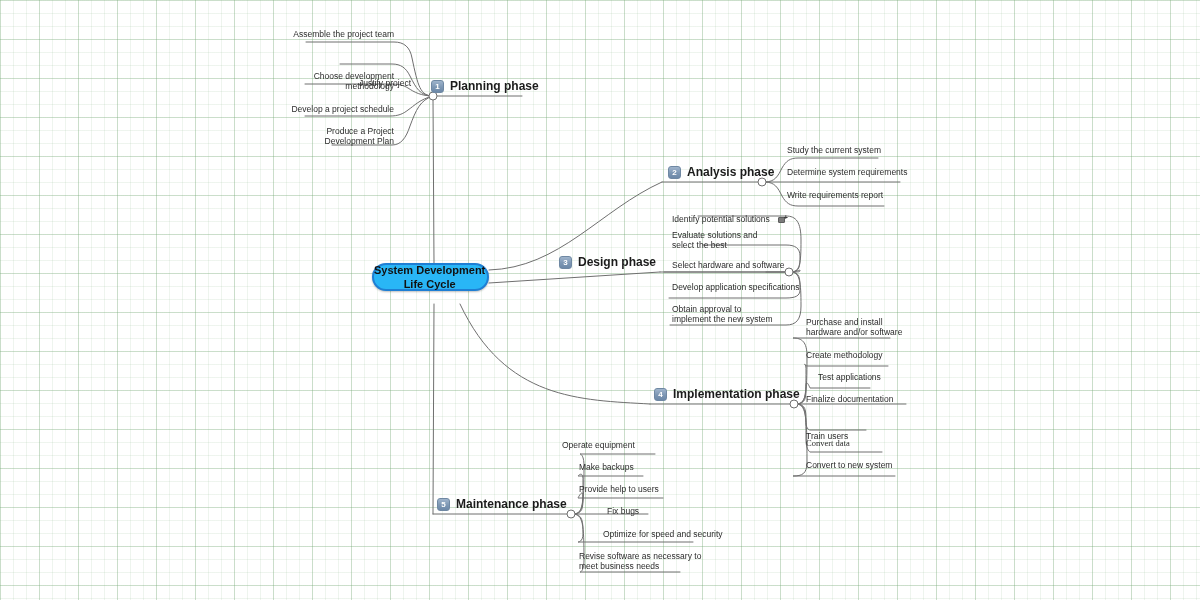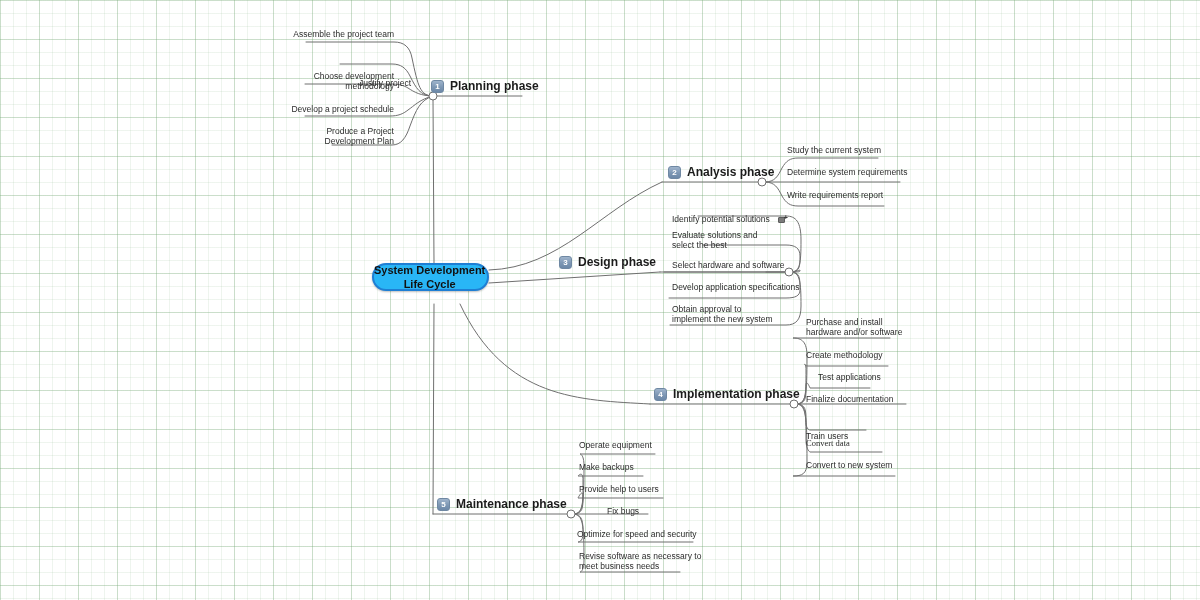"Operate equipment" div.leaf { left: 579px -> 562px }
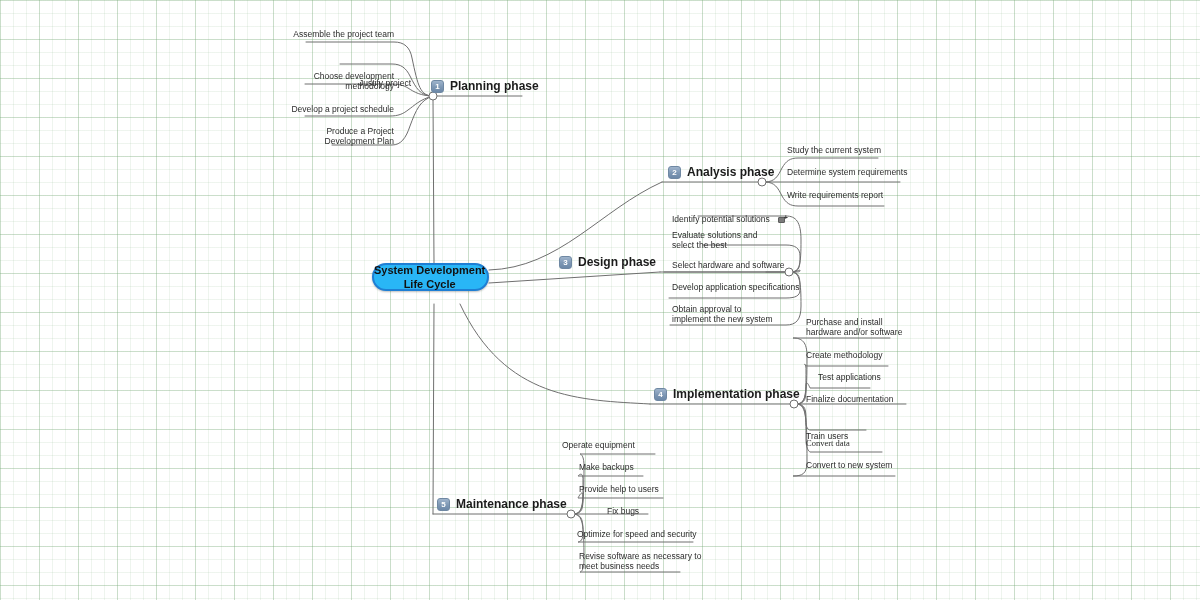"Optimize for speed and security" div.leaf { left: 577px -> 603px }
